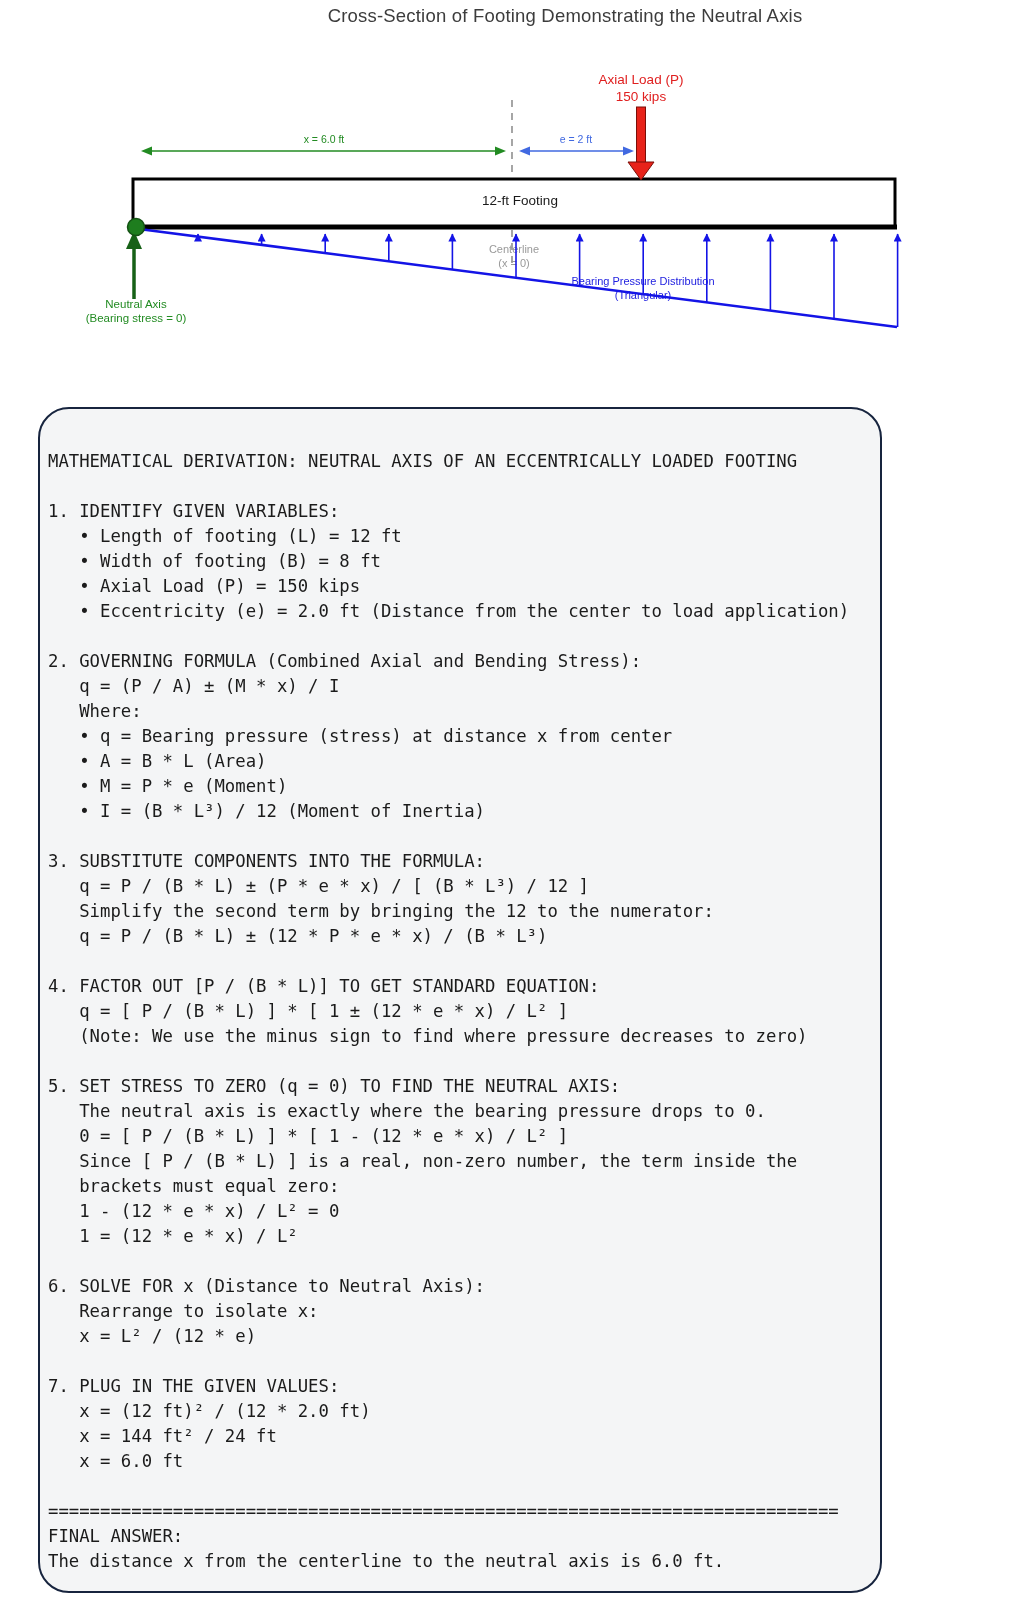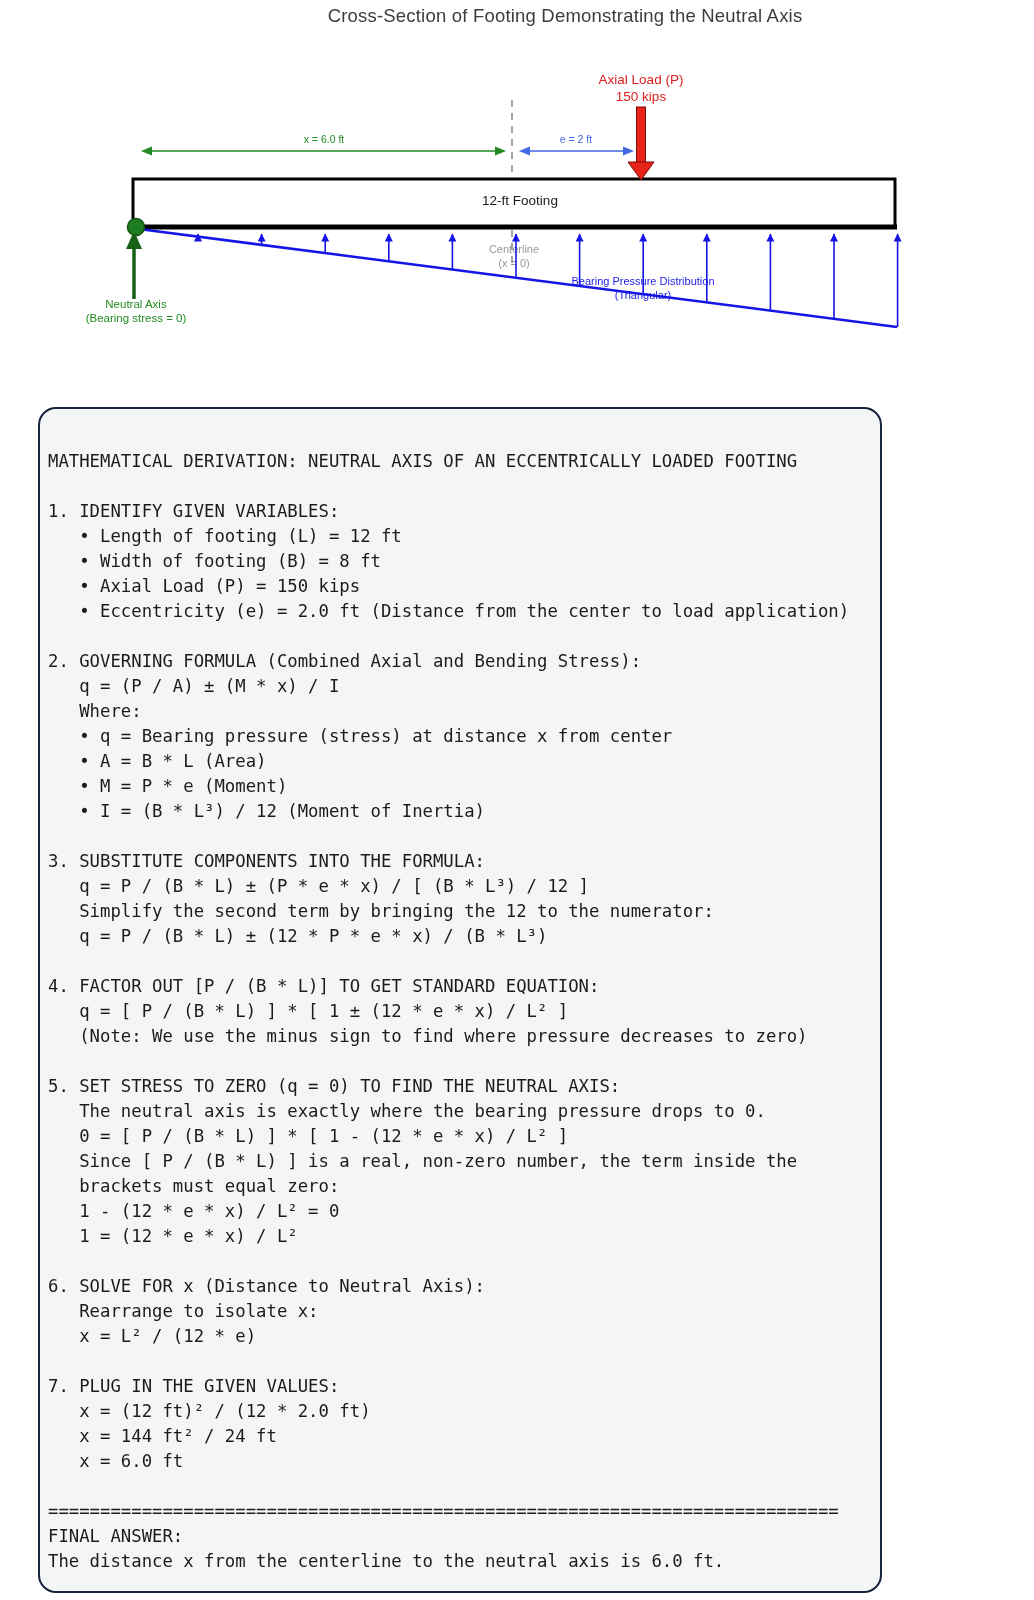"MATHEMATICAL DERIVATION: NEUTRAL AXIS OF" .derivation-box { border-radius: 18px -> 31px }
